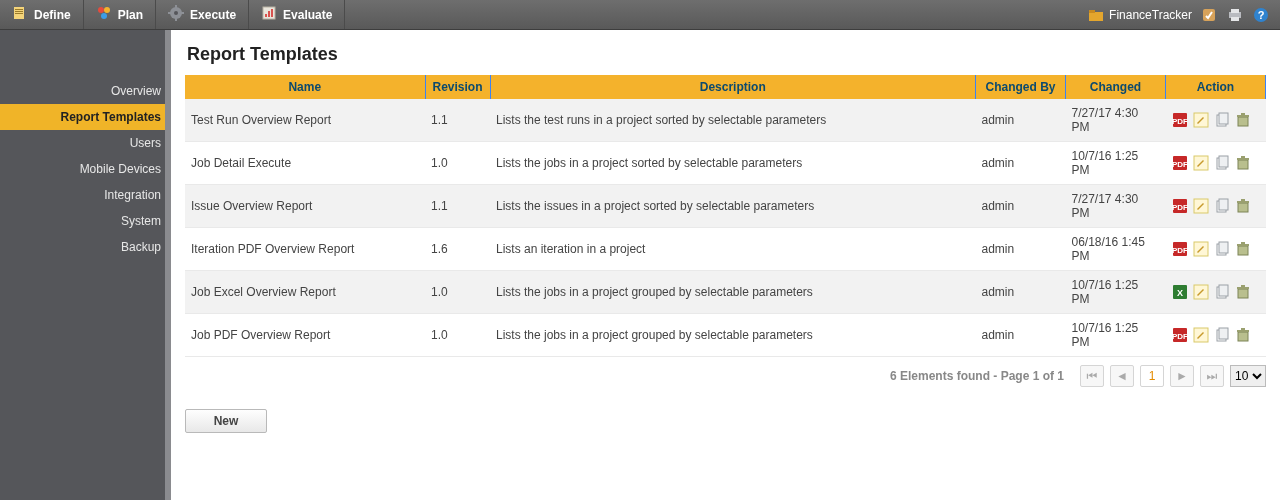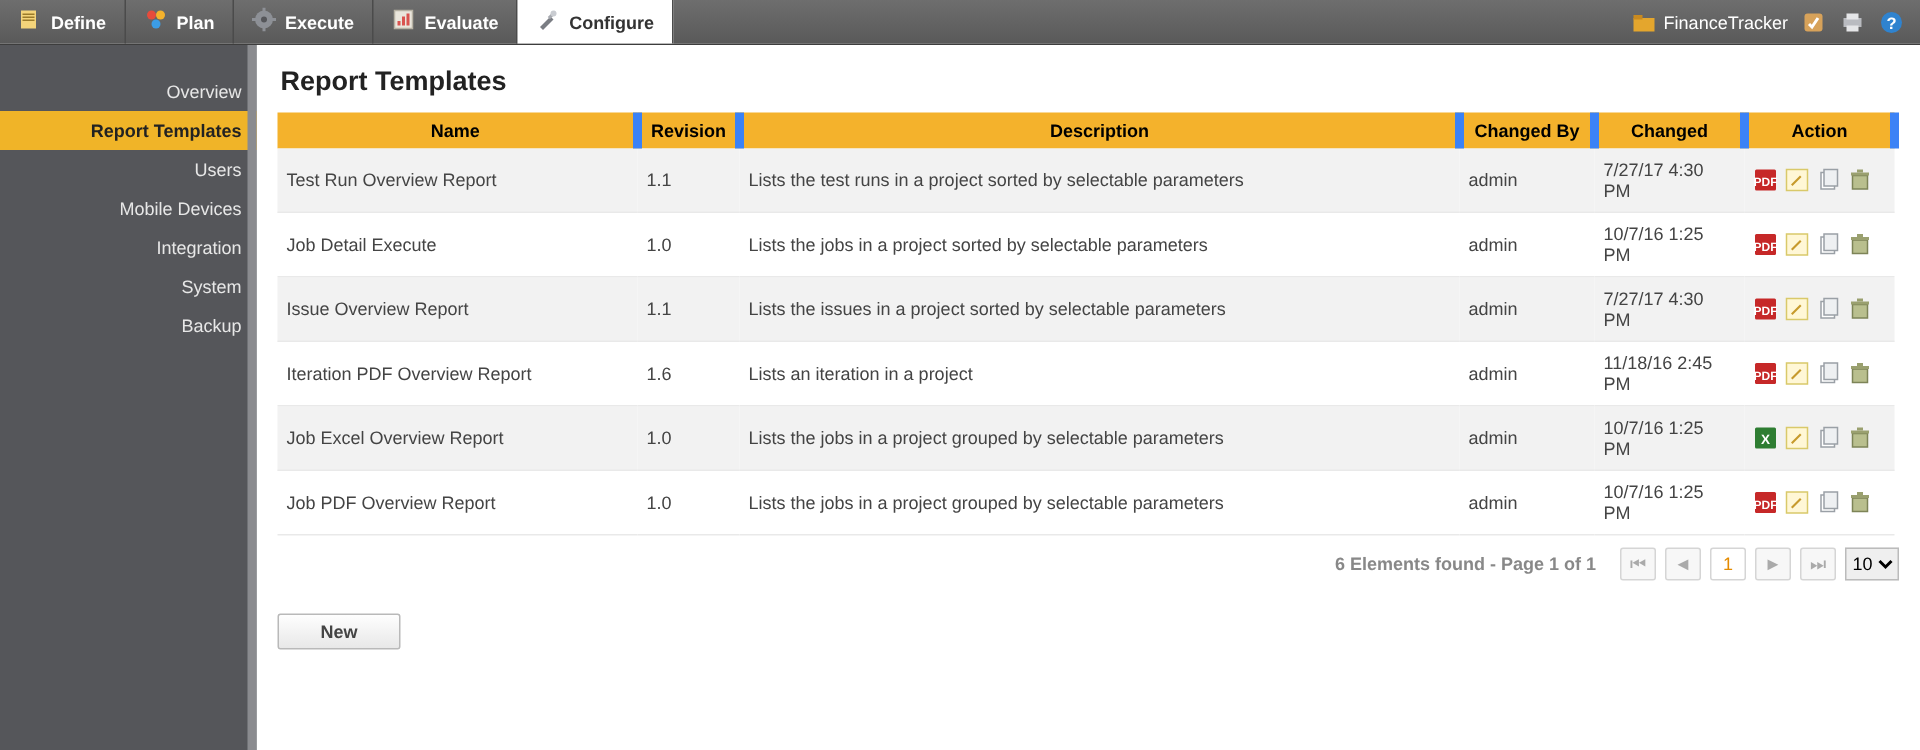"Configure" div.tab { html: <div> <span><svg> <path></path> <rect></rect> <circle></circle> </svg></span> <span>Configure</span> </div> -> none }
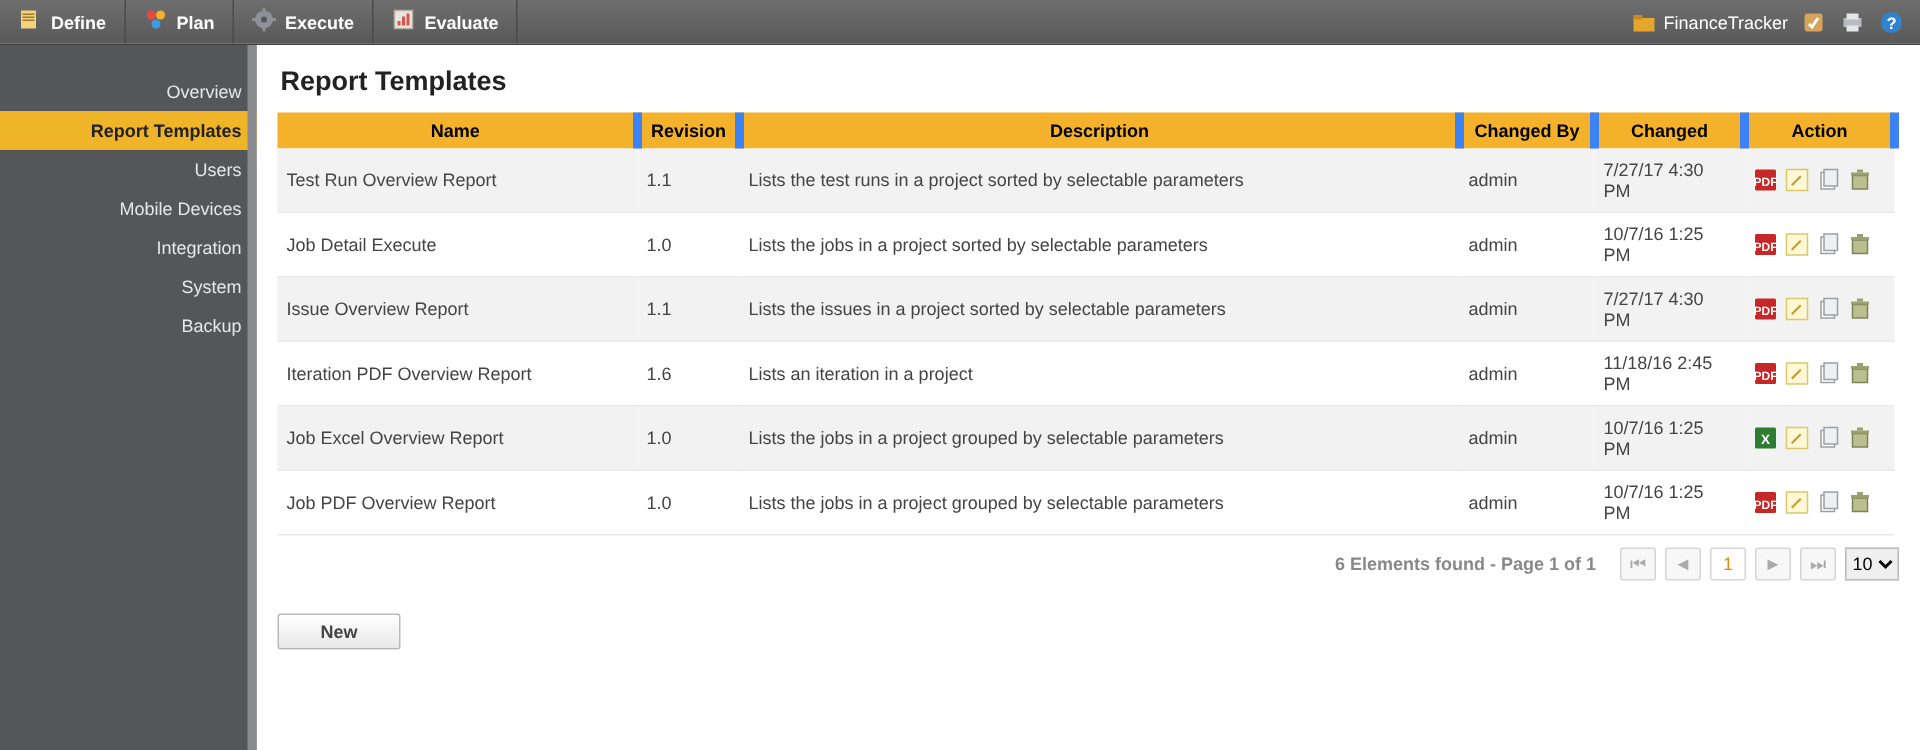"Overview" .sidebar ul { margin-top: 18px -> 48px }
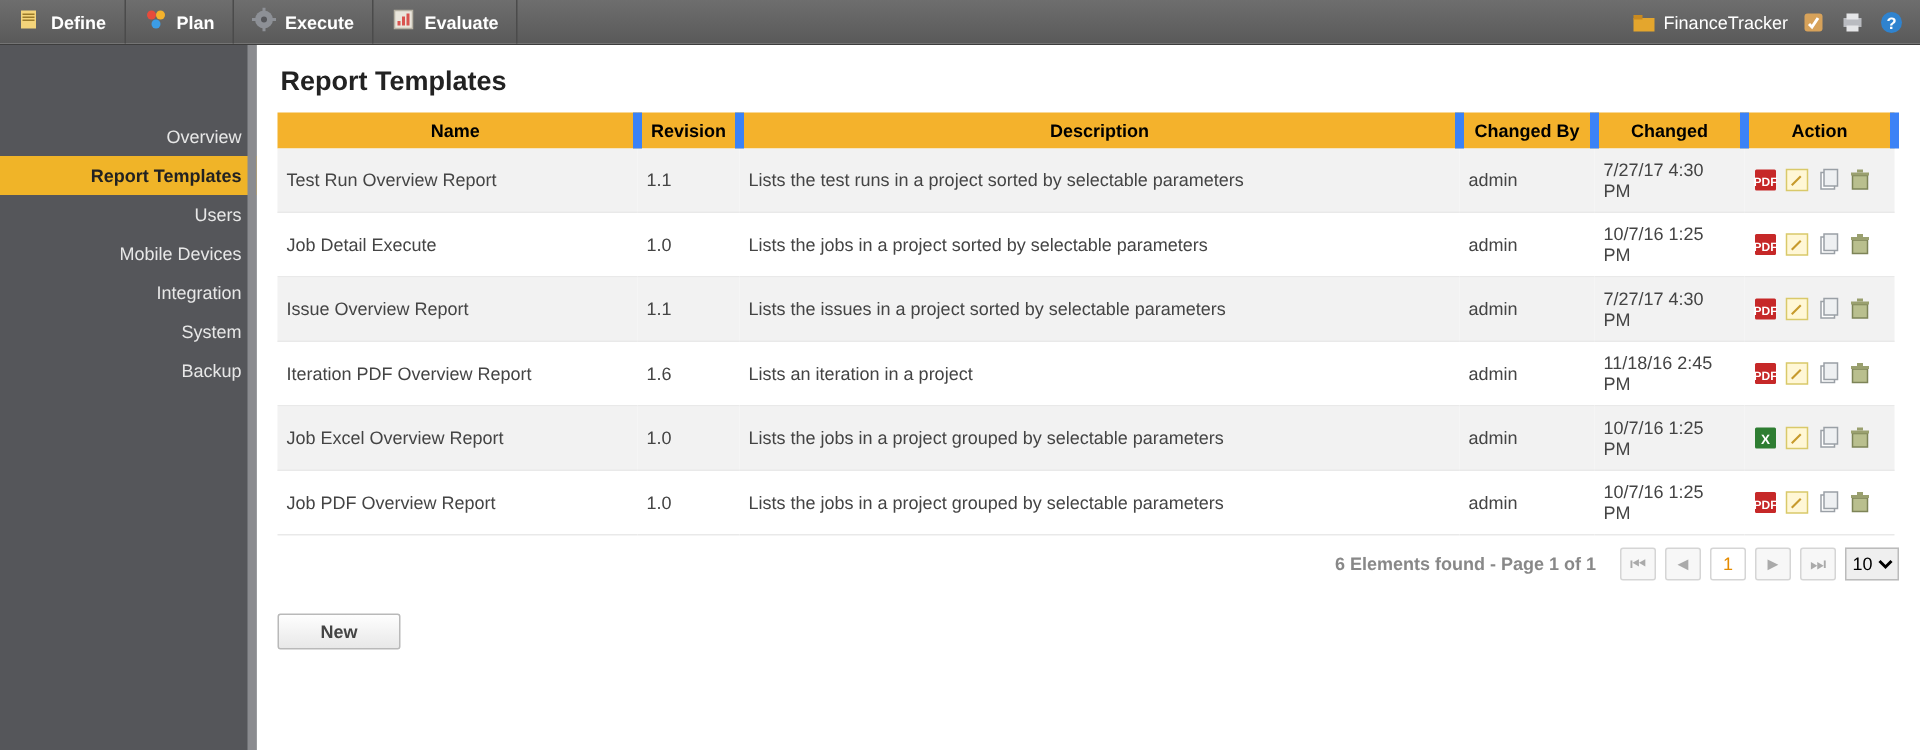"Name" table.report thead th { border-right: 6px solid #3b82f6 -> 1px solid #3b82f6; color: #000000 -> #0c4a6e }
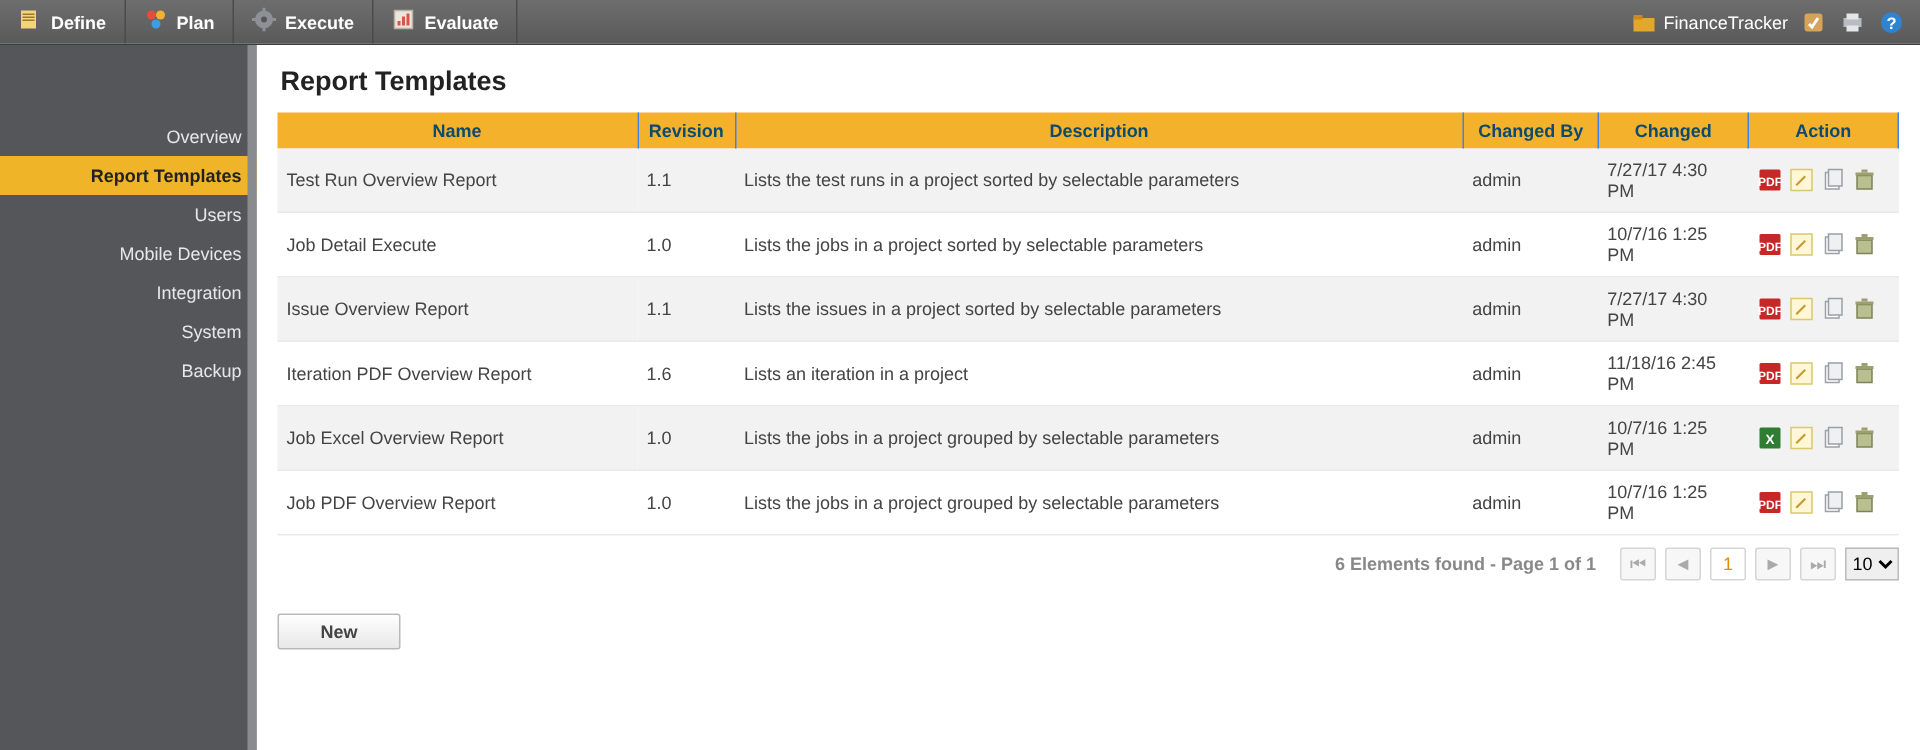"11/18/16 2:45 PM" td.col-chg { text: 11/18/16 2:45 -> 06/18/16 1:45 }
